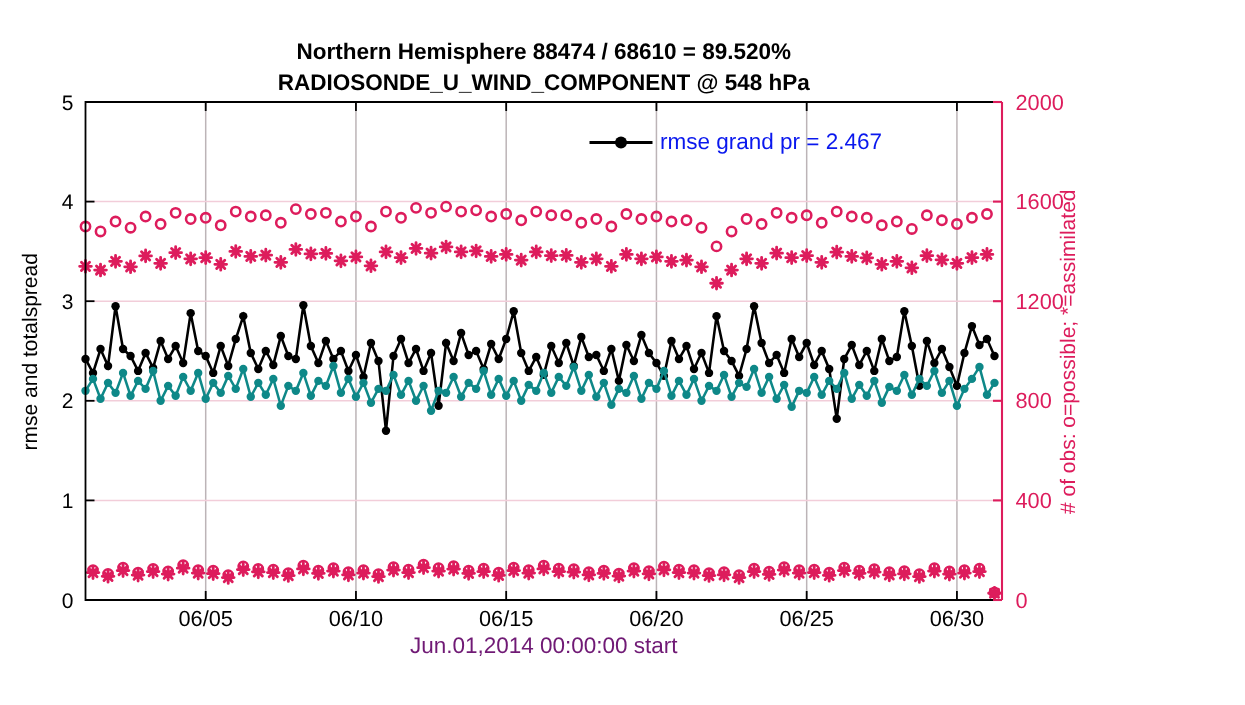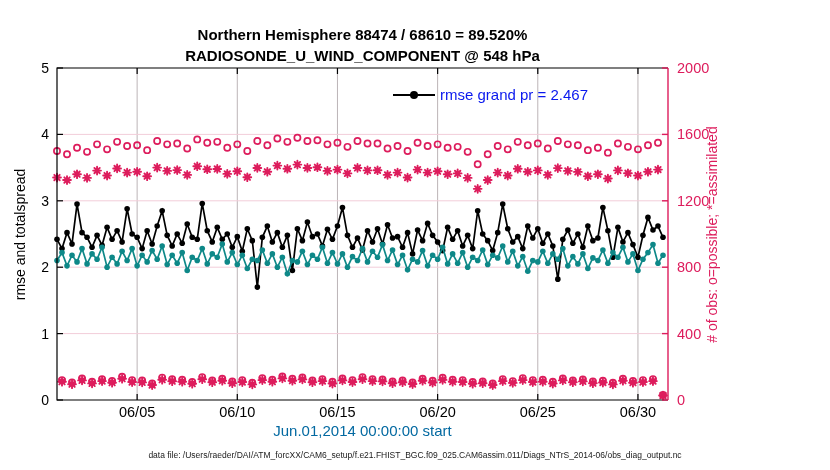"Jun.01,2014 00:00:00 start" .xlabel { color: #0369a1 -> #701a75 }
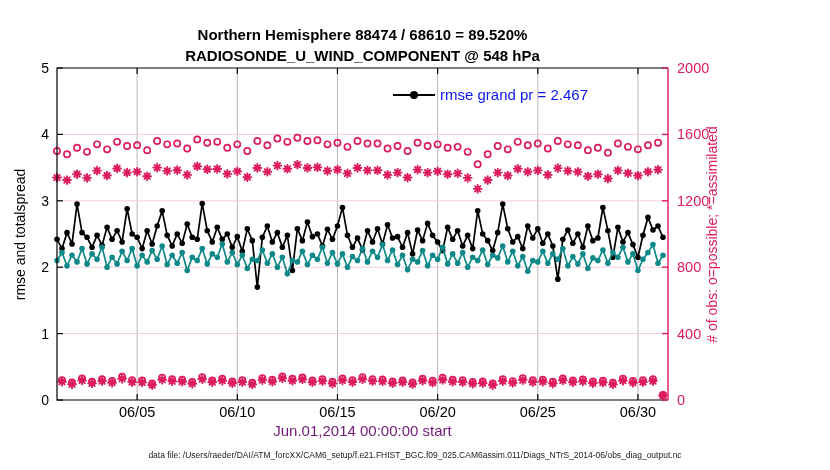"data file:" div.footer { html: <div>data file: /Users/raeder/DAI/ATM_forcXX/CAM6_setup/f.e21.FHIST_BGC.f09_025.CAM6assim.011/Diags_NTrS_2014-06/obs_diag_output.nc</div> -> none }
